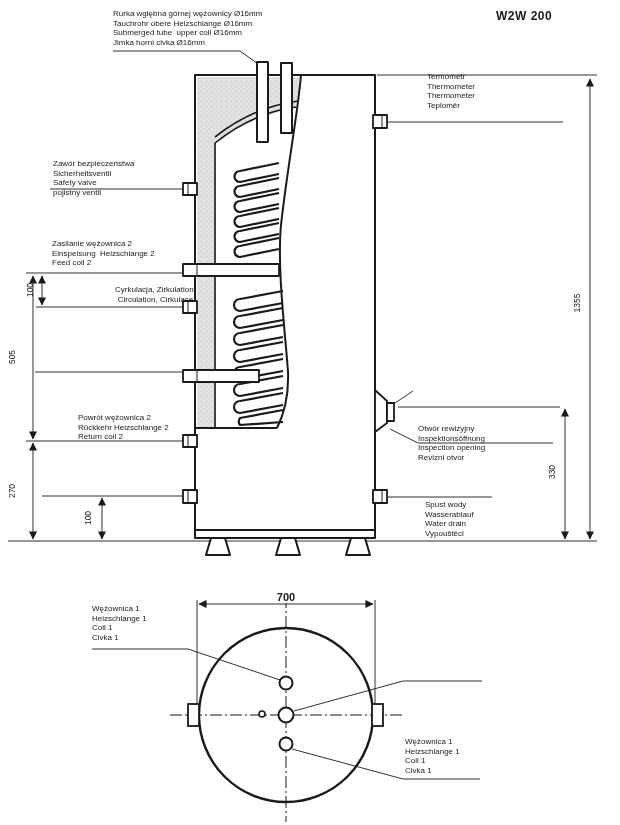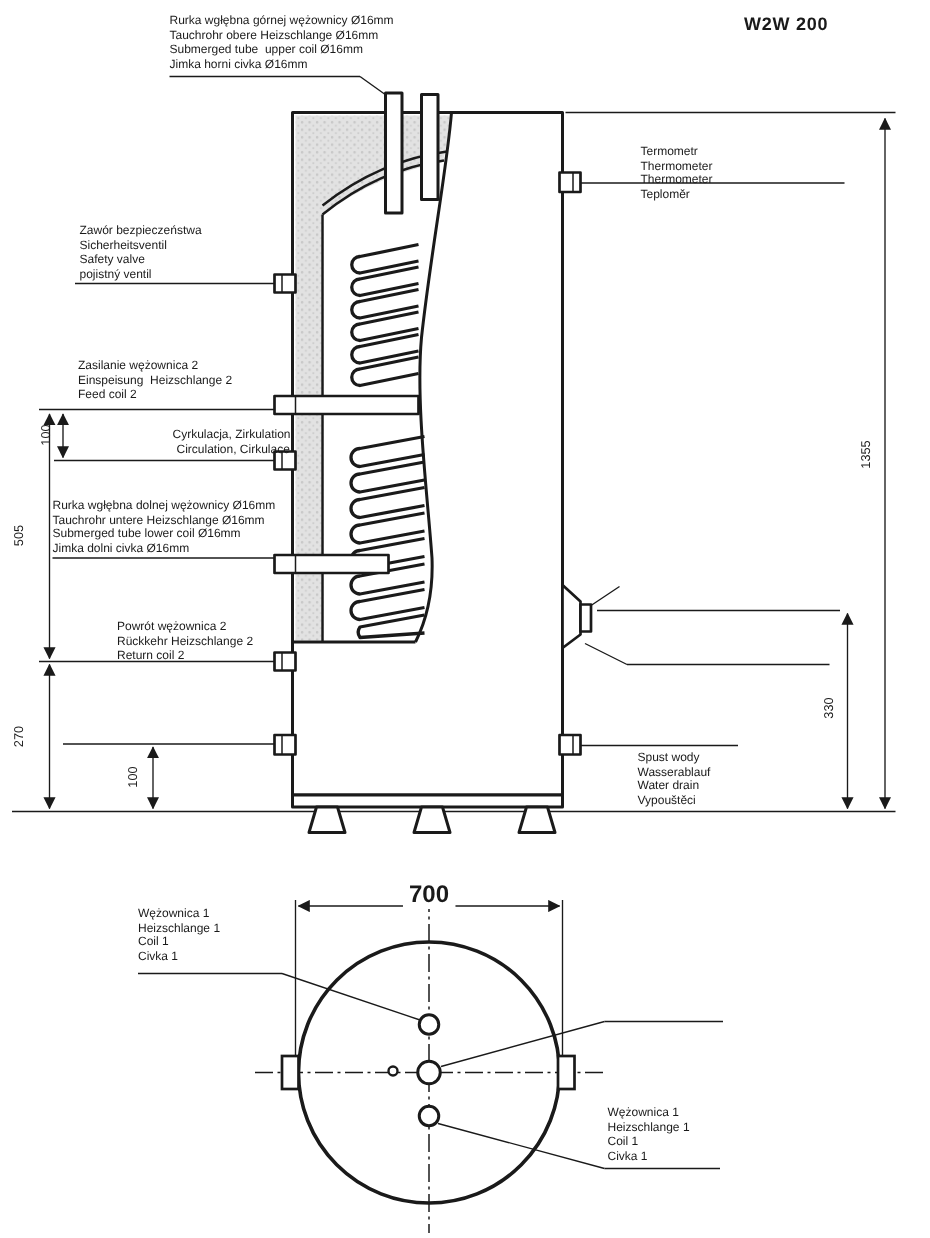"Termometr" div.lbl { top: 96px -> 72px }
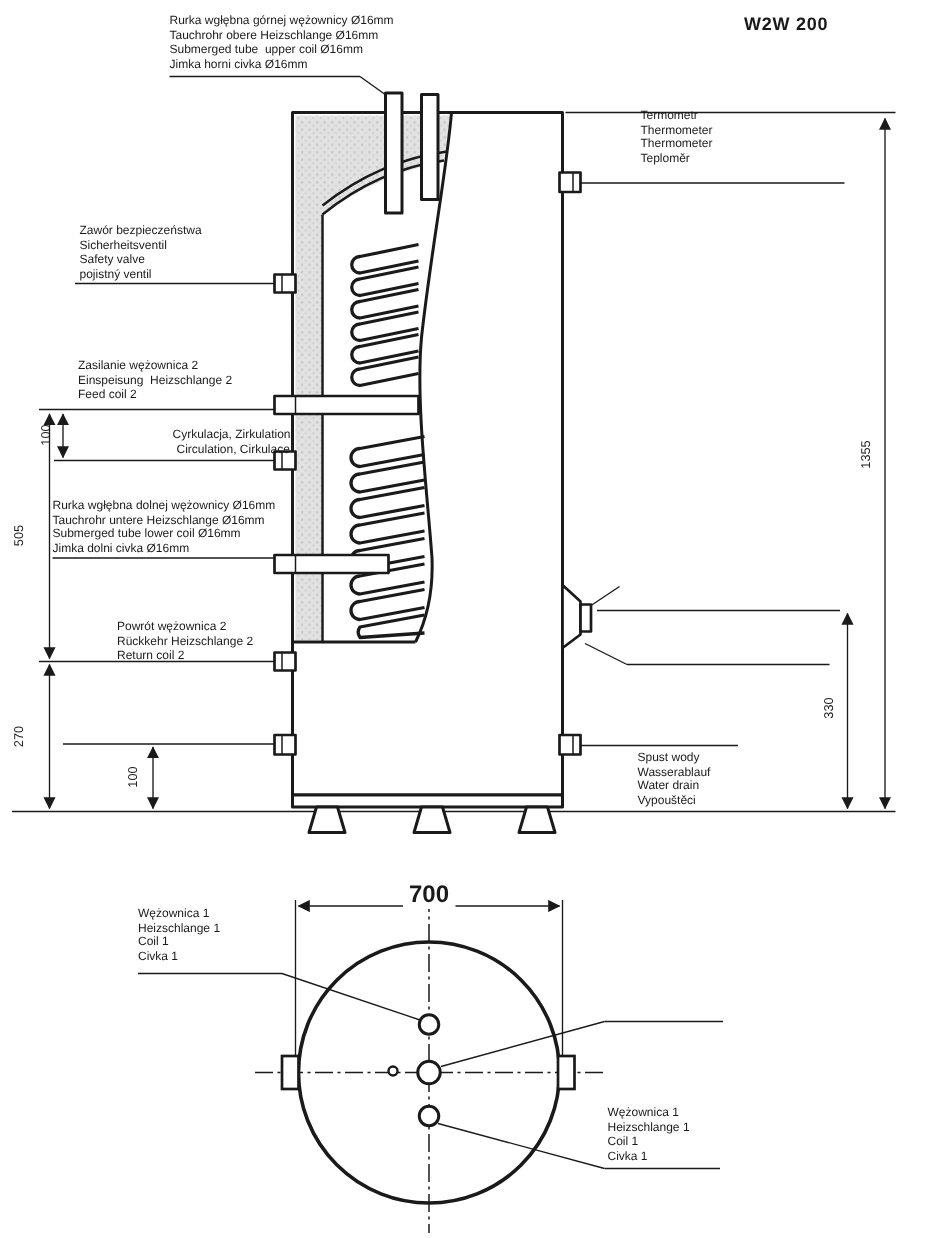"Zawór bezpieczeństwa" div.lbl { top: 149px -> 159px }
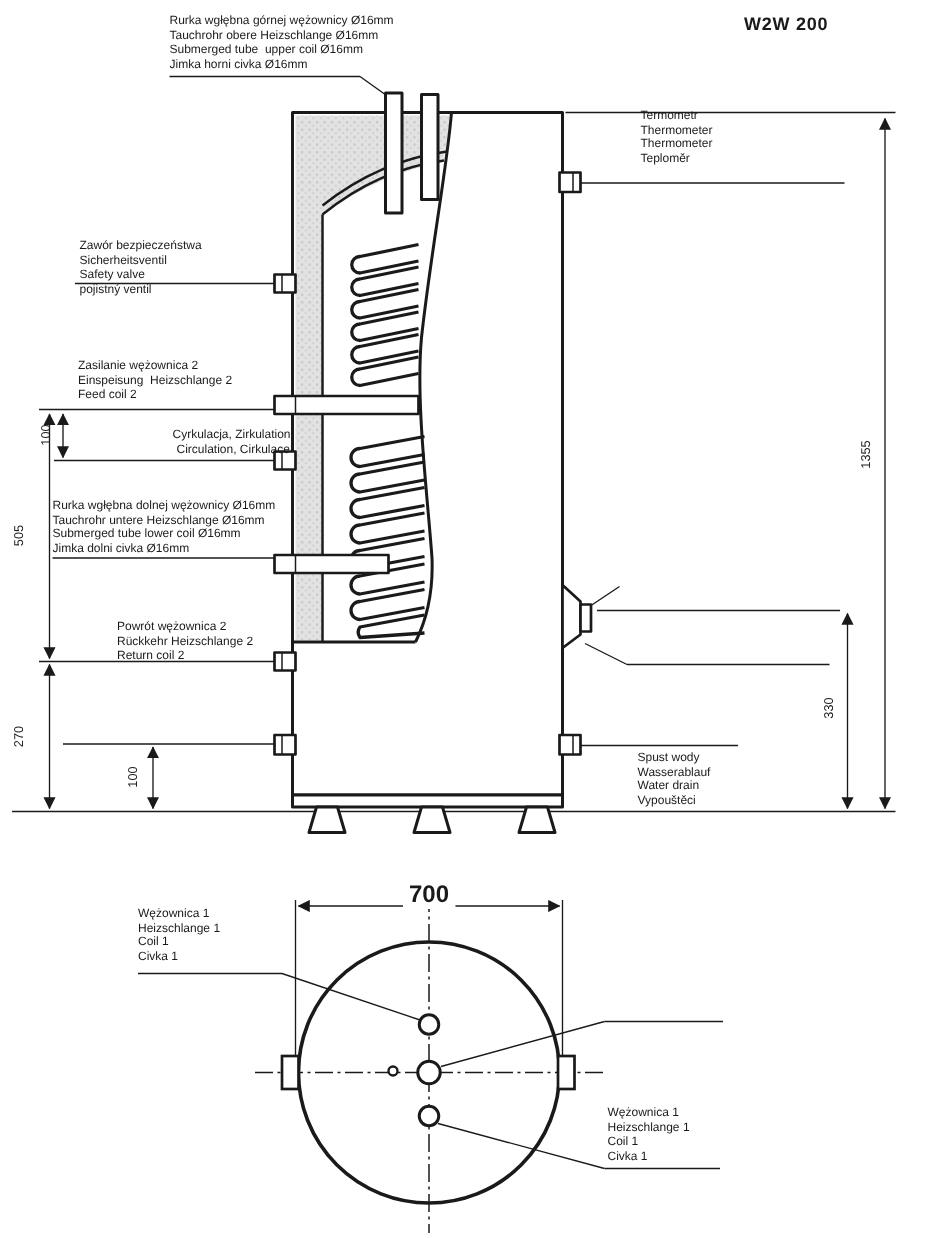"Rurka wgłębna dolnej wężownicy Ø16mm" div.lbl { html: <div>Rurka wgłębna dolnej wężownicy Ø16mm Tauchrohr untere Heizschlange Ø16mm Submerged tube lower coil Ø16mm Jimka dolni civka Ø16mm</div> -> none }
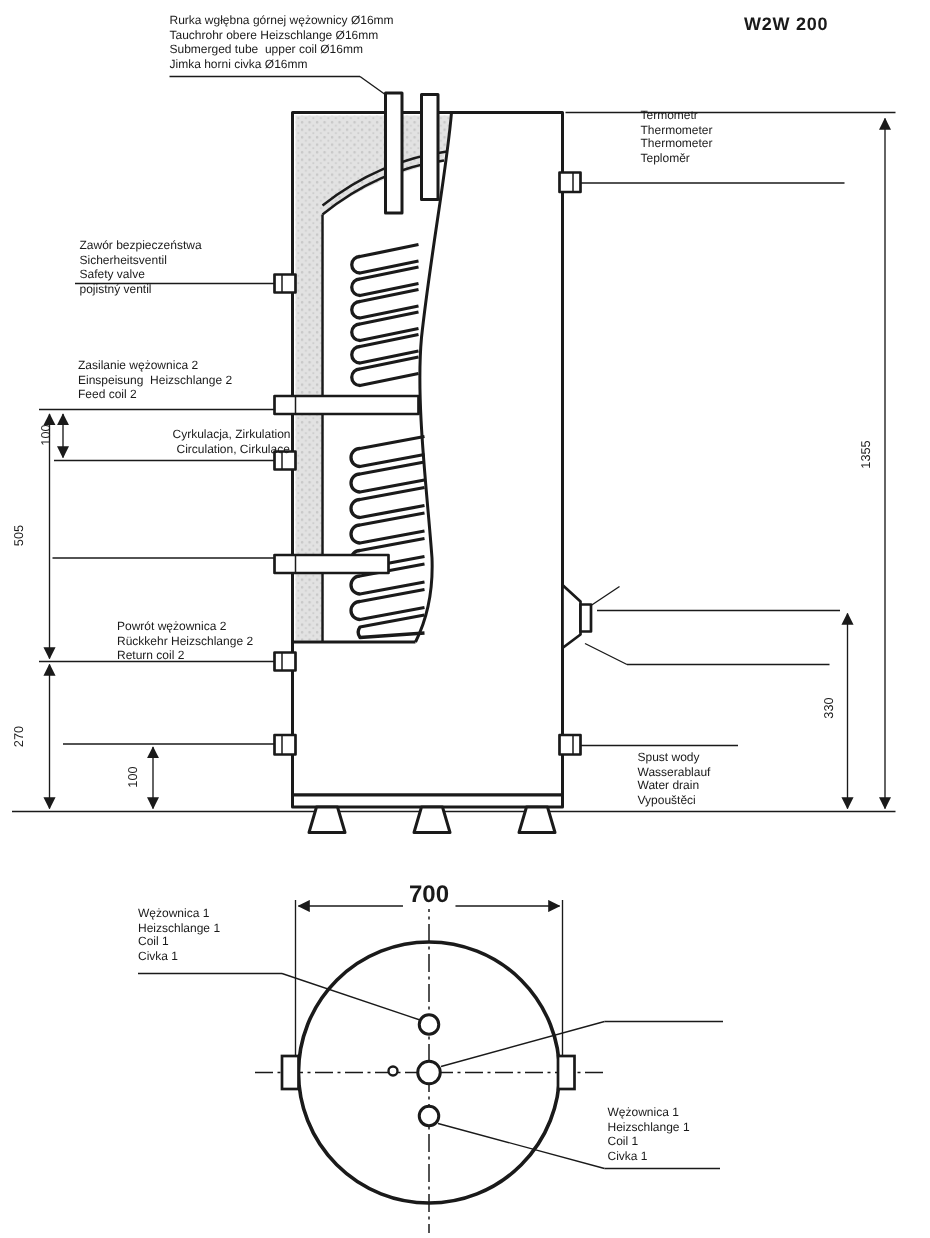"Otwór rewizyjny" div.lbl { html: none -> <div>Otwór rewizyjny Inspektionsöffnung Inspection opening Revizni otvor</div> }
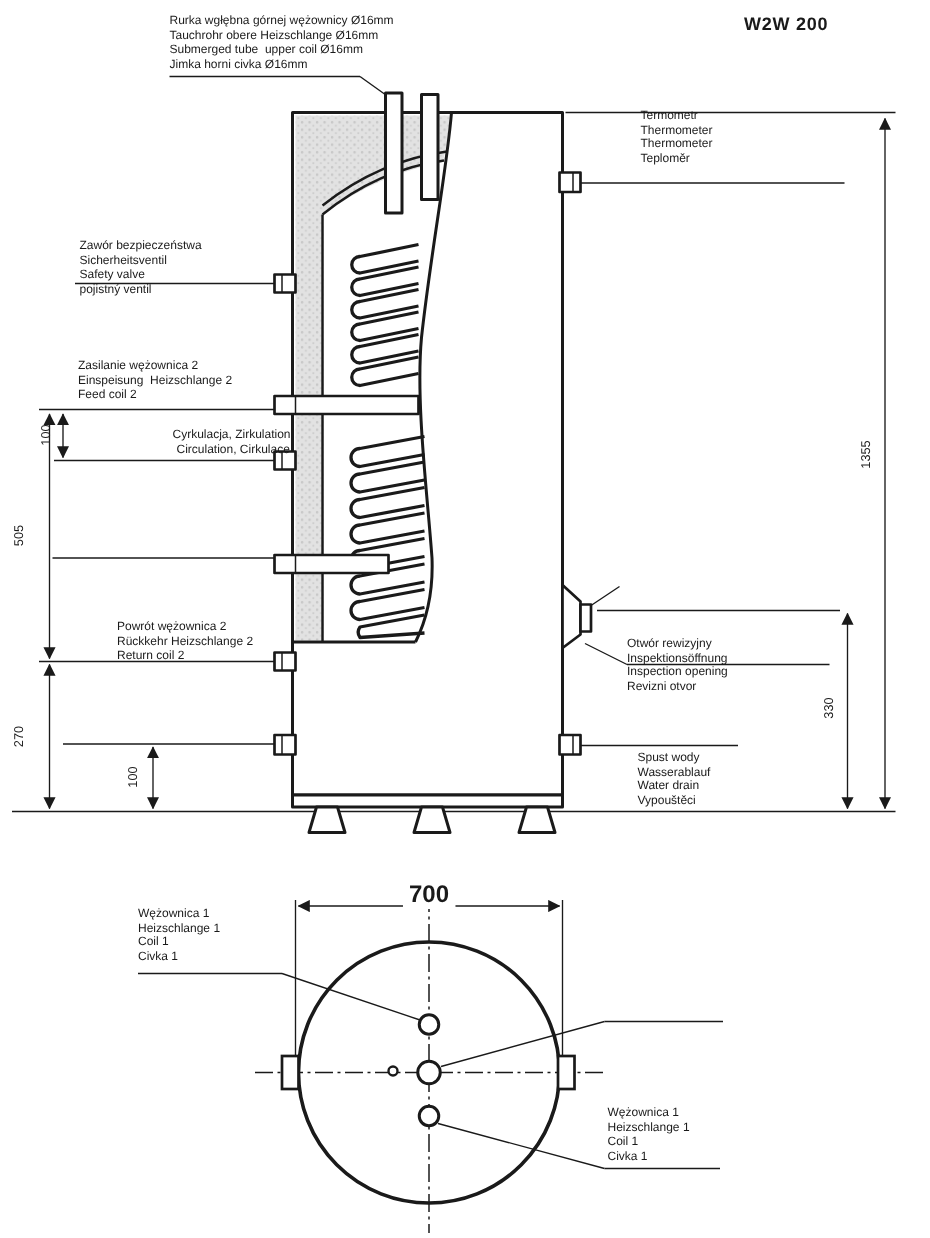"700" .hdim { font-size: 16px -> 11px }
